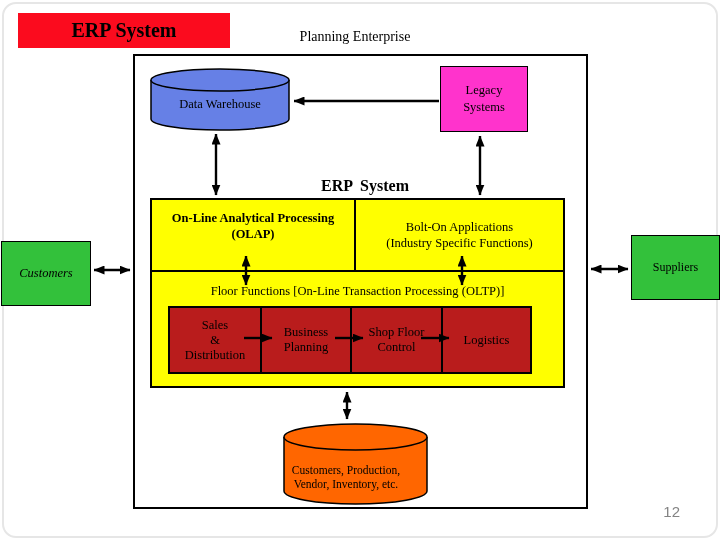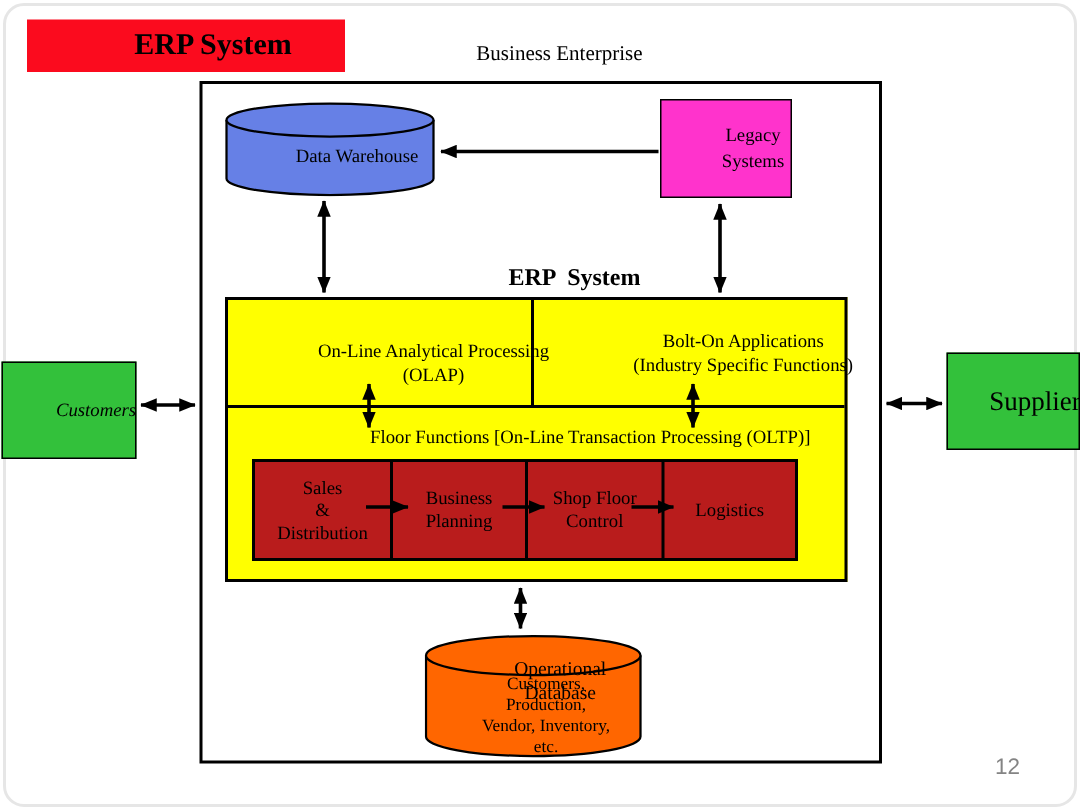"ERP System" .center { padding-left: 36px -> none }
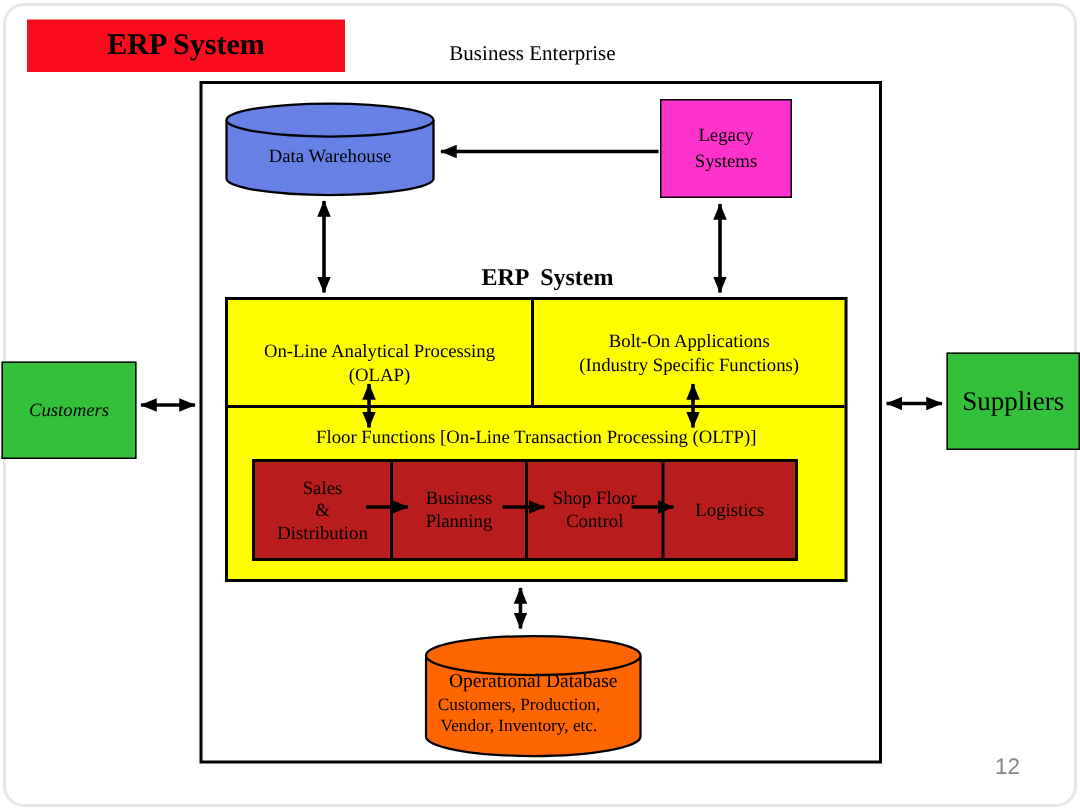"Business Enterprise" div.abs { text: Business -> Planning }
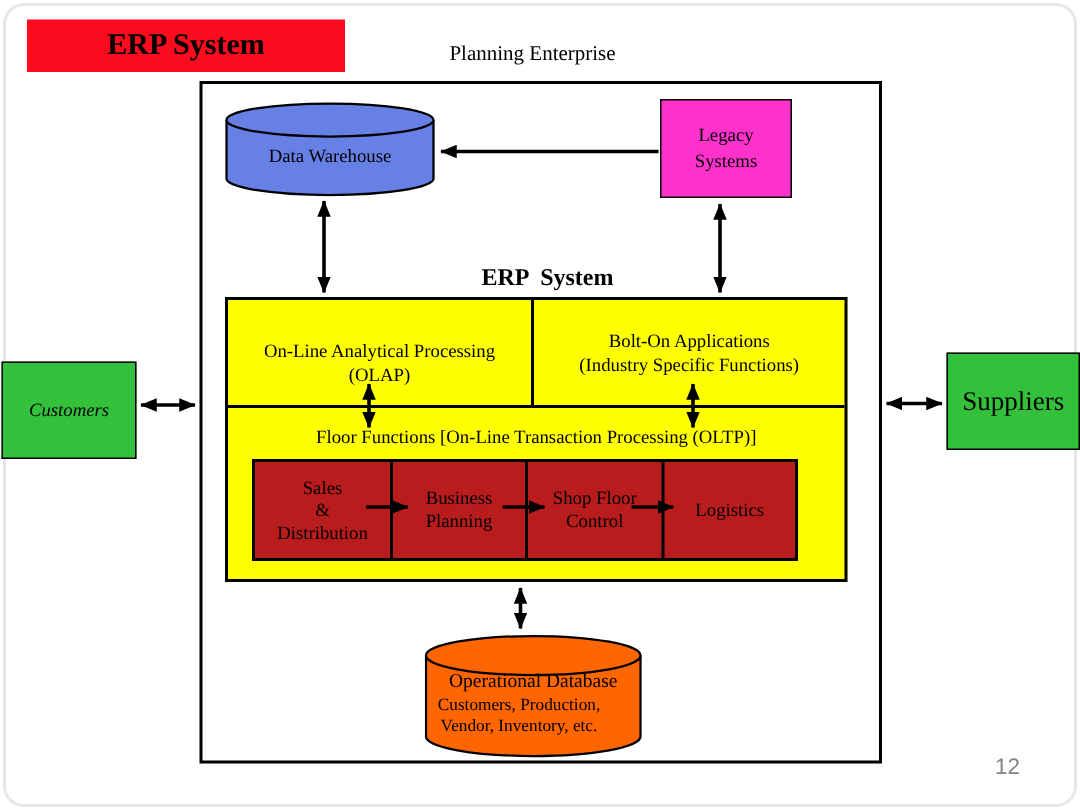"On-Line Analytical Processing" .olap-cell { font-weight: none -> bold; top: 16px -> 0 }
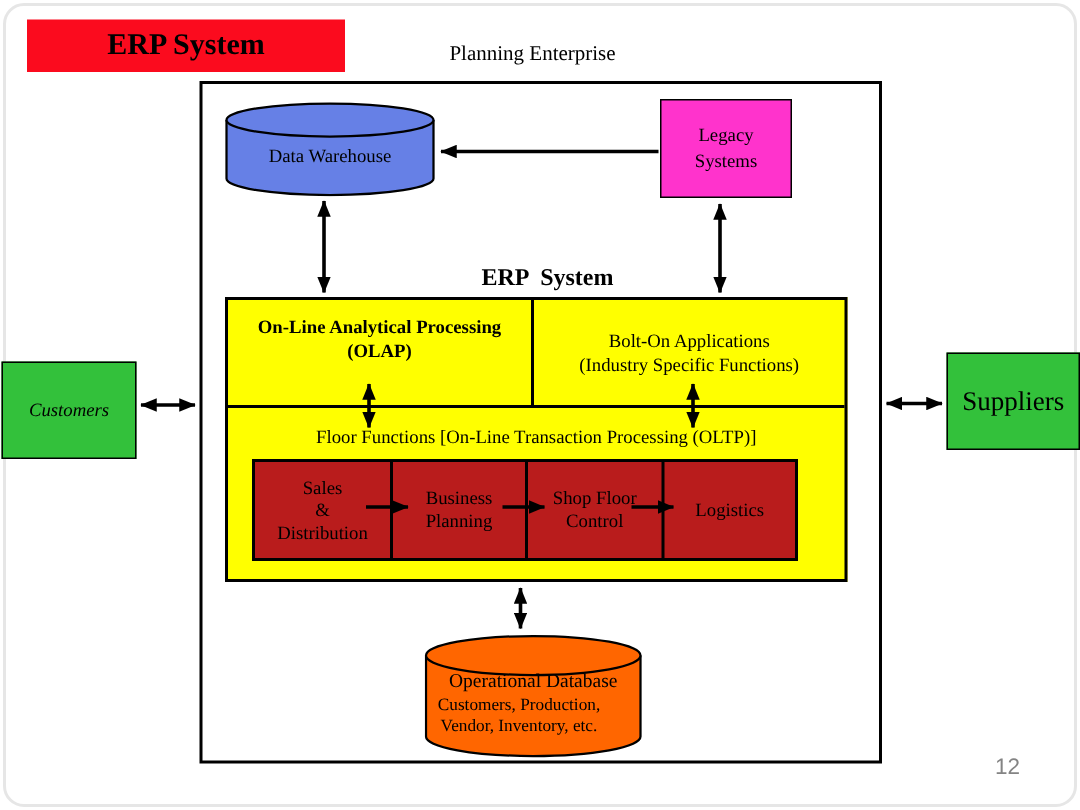"Suppliers" .suppliers-box { font-size: 18px -> 12px }
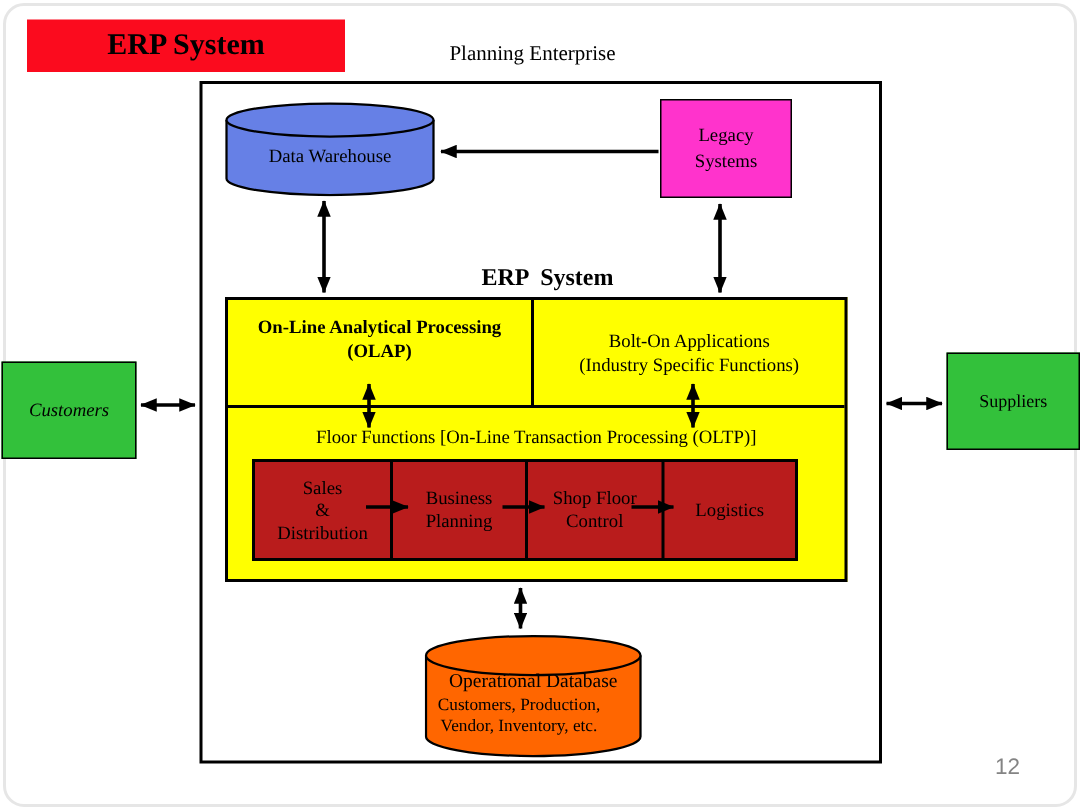"Operational Database" div.abs { html: <div>Operational Database</div> -> none }
